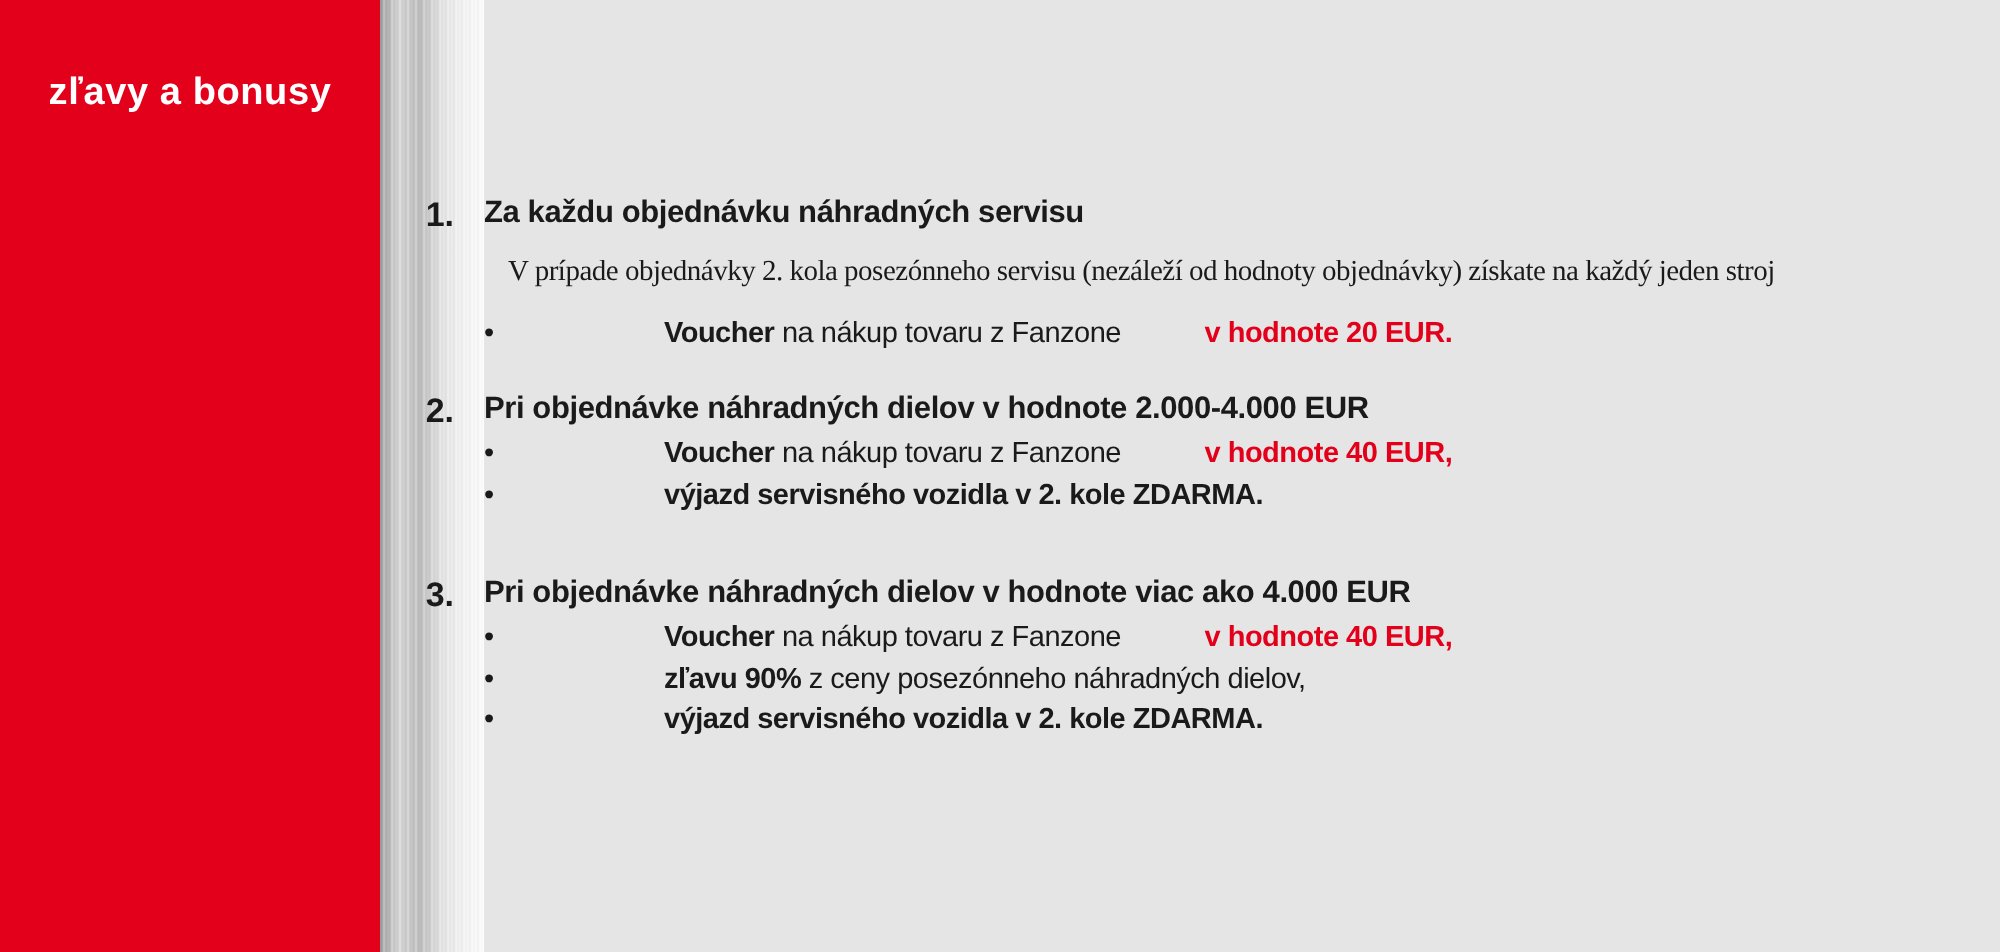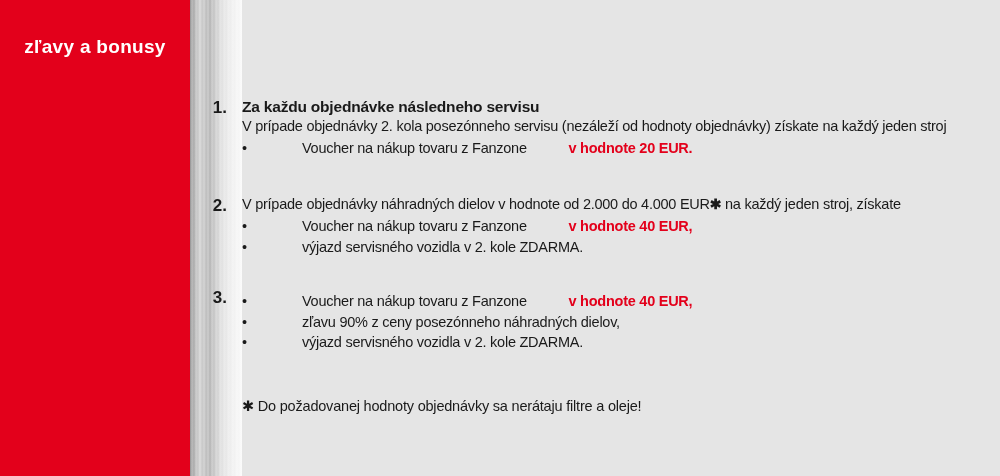"Za každu objednávke následneho servisu" div.item-title { text: objednávke následneho -> objednávku náhradných }
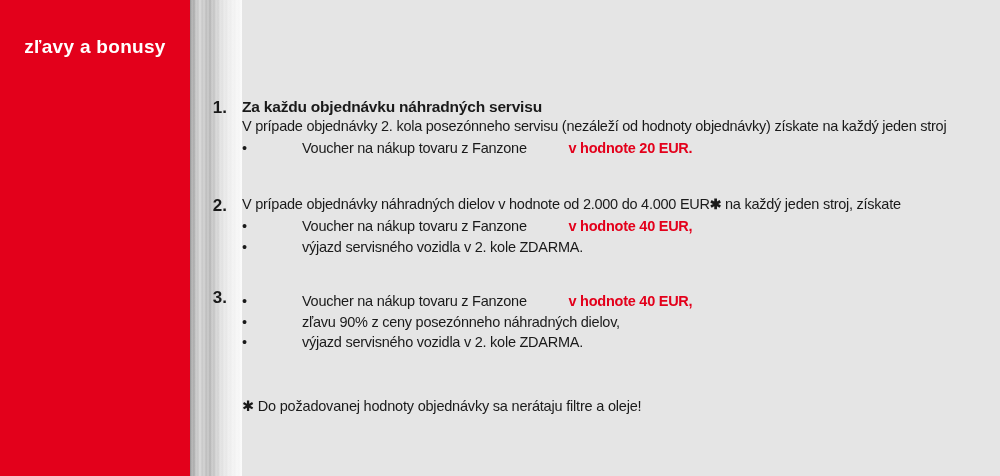"V prípade objednávky 2. kola" .item-desc { font-family: none -> Liberation Serif, serif; margin: 0 -> 12px }
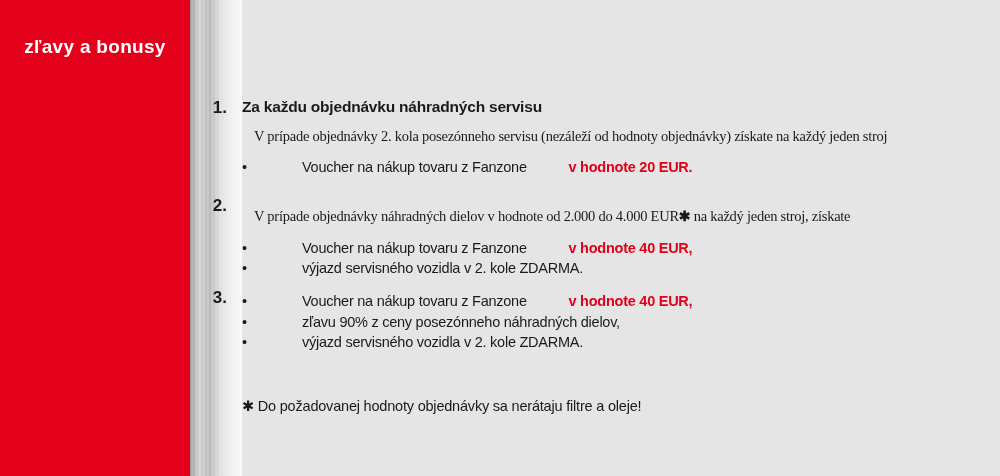"Voucher" .b { font-weight: normal -> bold; margin-left: none -> 30px }
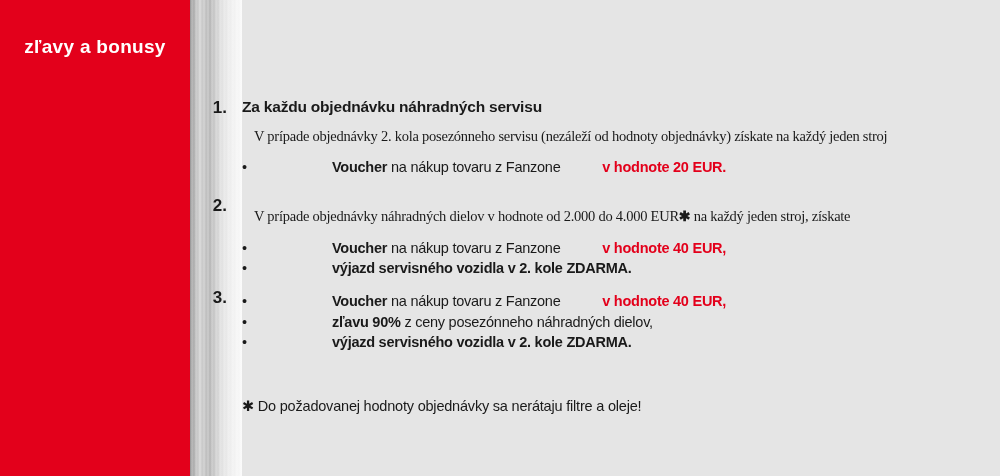"Pri objednávke náhradných dielov v hodnote 2.000-4.000" div.item-title { html: none -> <div>Pri objednávke náhradných dielov v hodnote 2.000-4.000 EUR</div> }
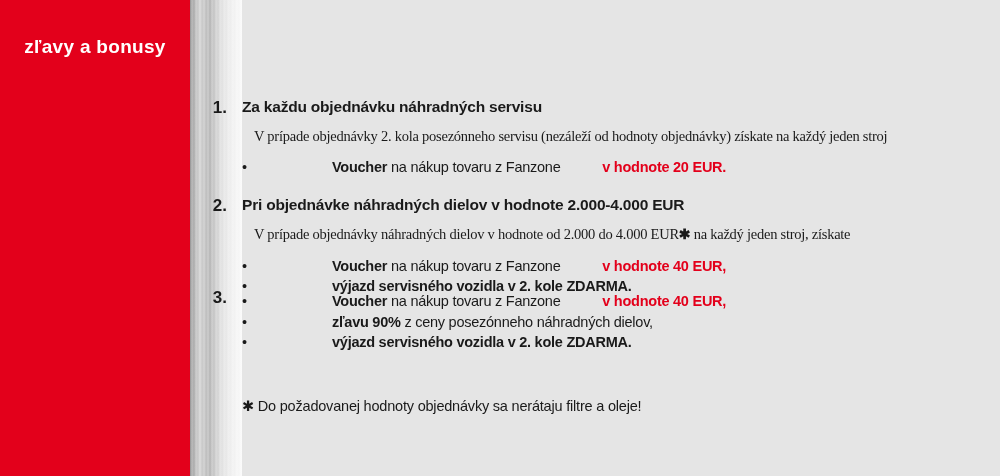"V prípade objednávky náhradných dielov" div.item-desc { html: <div><span>V prípade objednávky náhradných dielov v hodnote od 2.000 do 4.000 EUR</span><span>✱</span><span> na každý jeden stroj, získate</span></div> -> none }
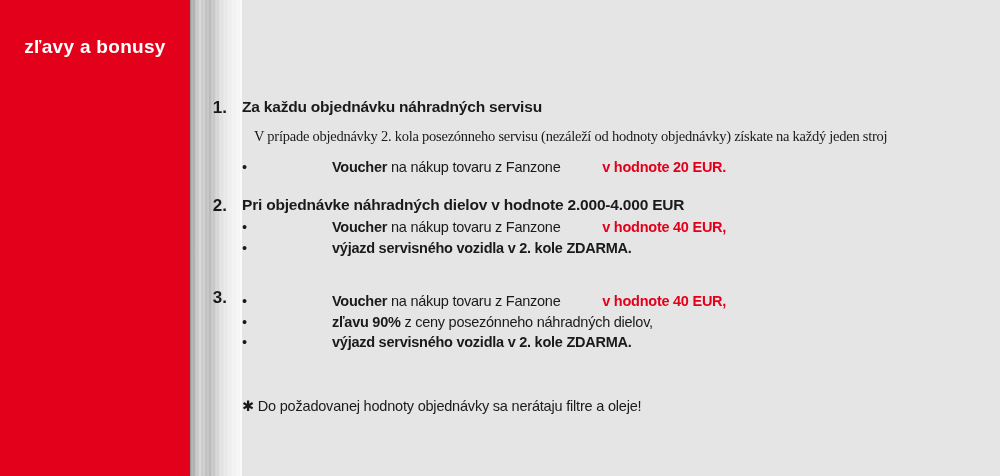"Pri objednávke náhradných dielov v hodnote viac" div.item-title { html: none -> <div>Pri objednávke náhradných dielov v hodnote viac ako 4.000 EUR</div> }
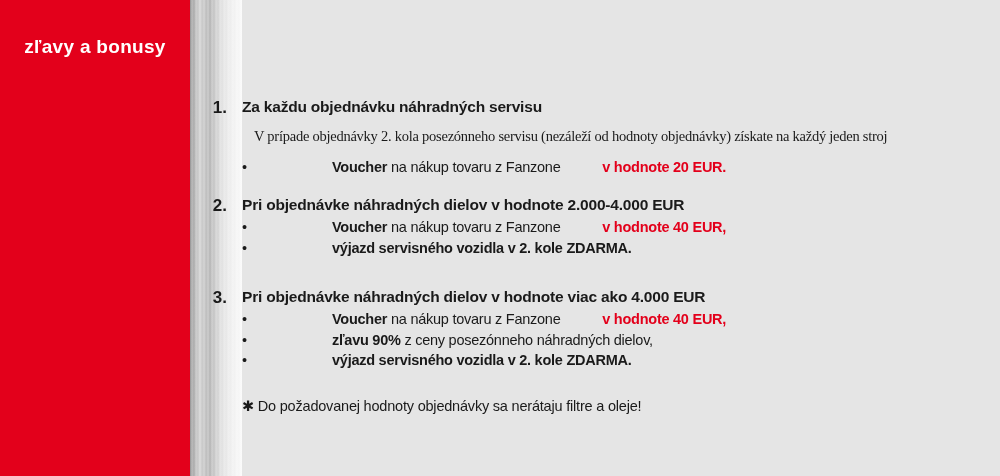"✱ Do požadovanej hodnoty objednávky" div.footnote { html: <div>✱ Do požadovanej hodnoty objednávky sa nerátaju filtre a oleje!</div> -> none }
